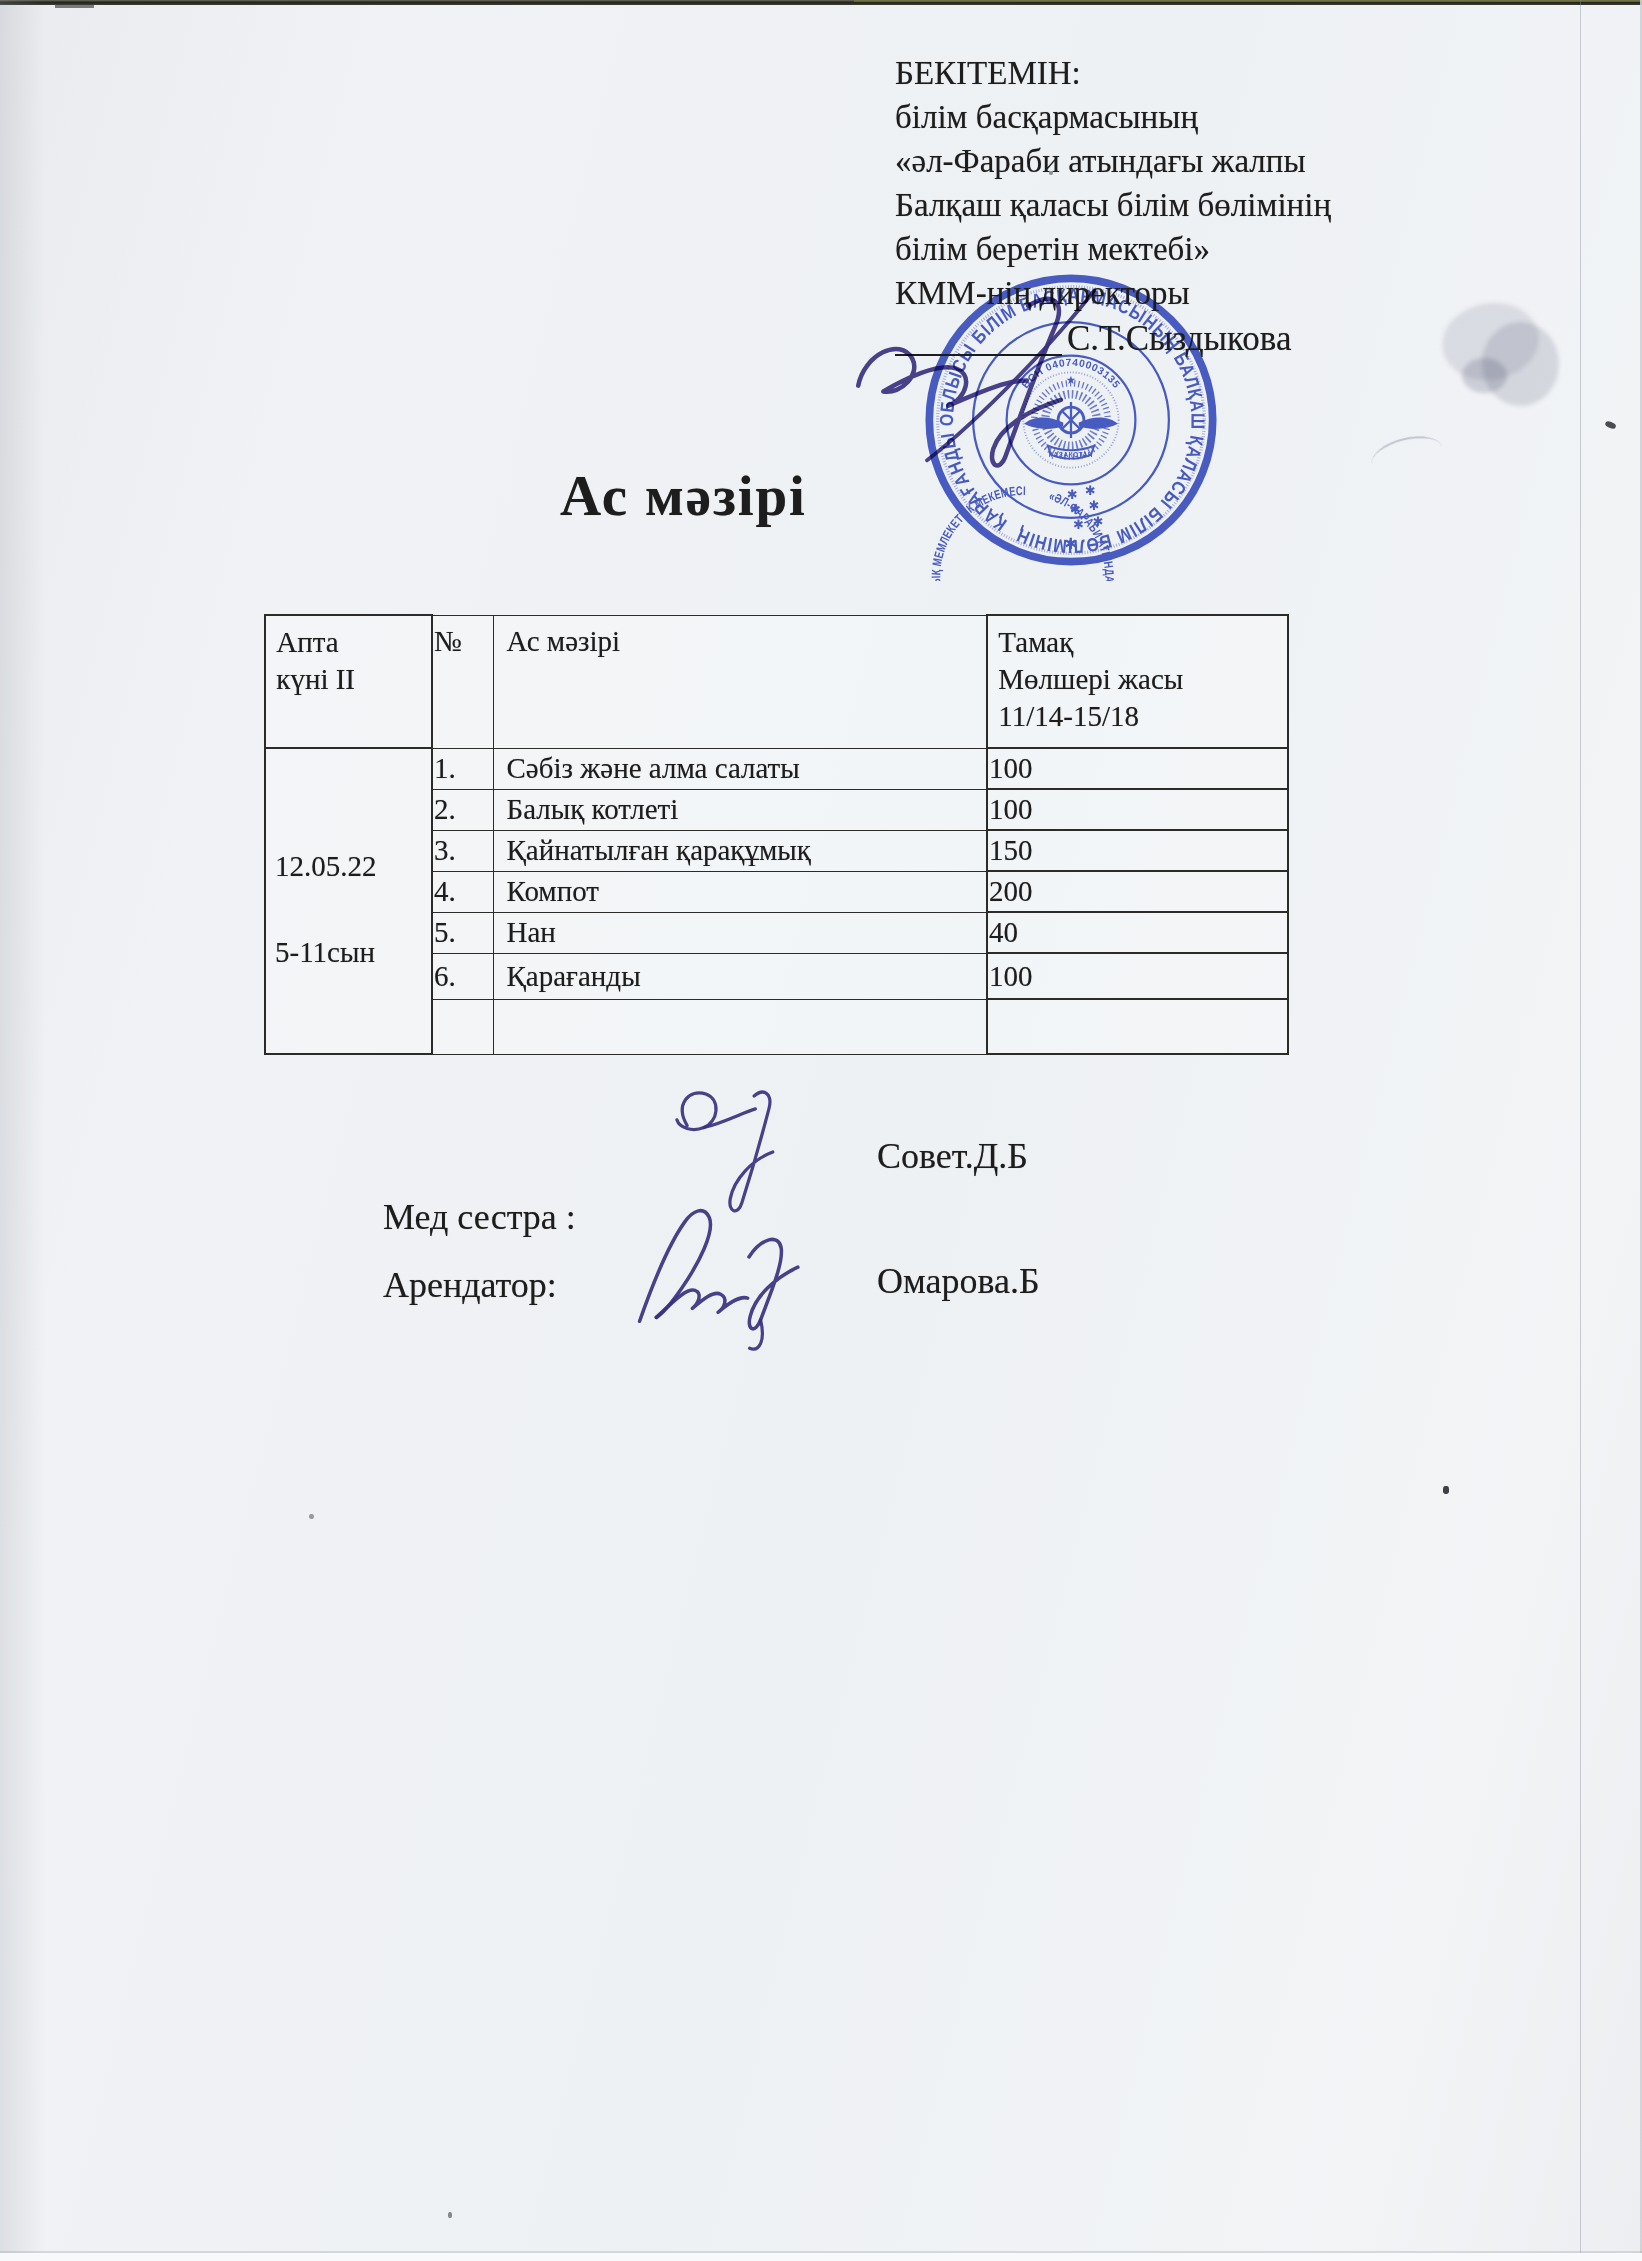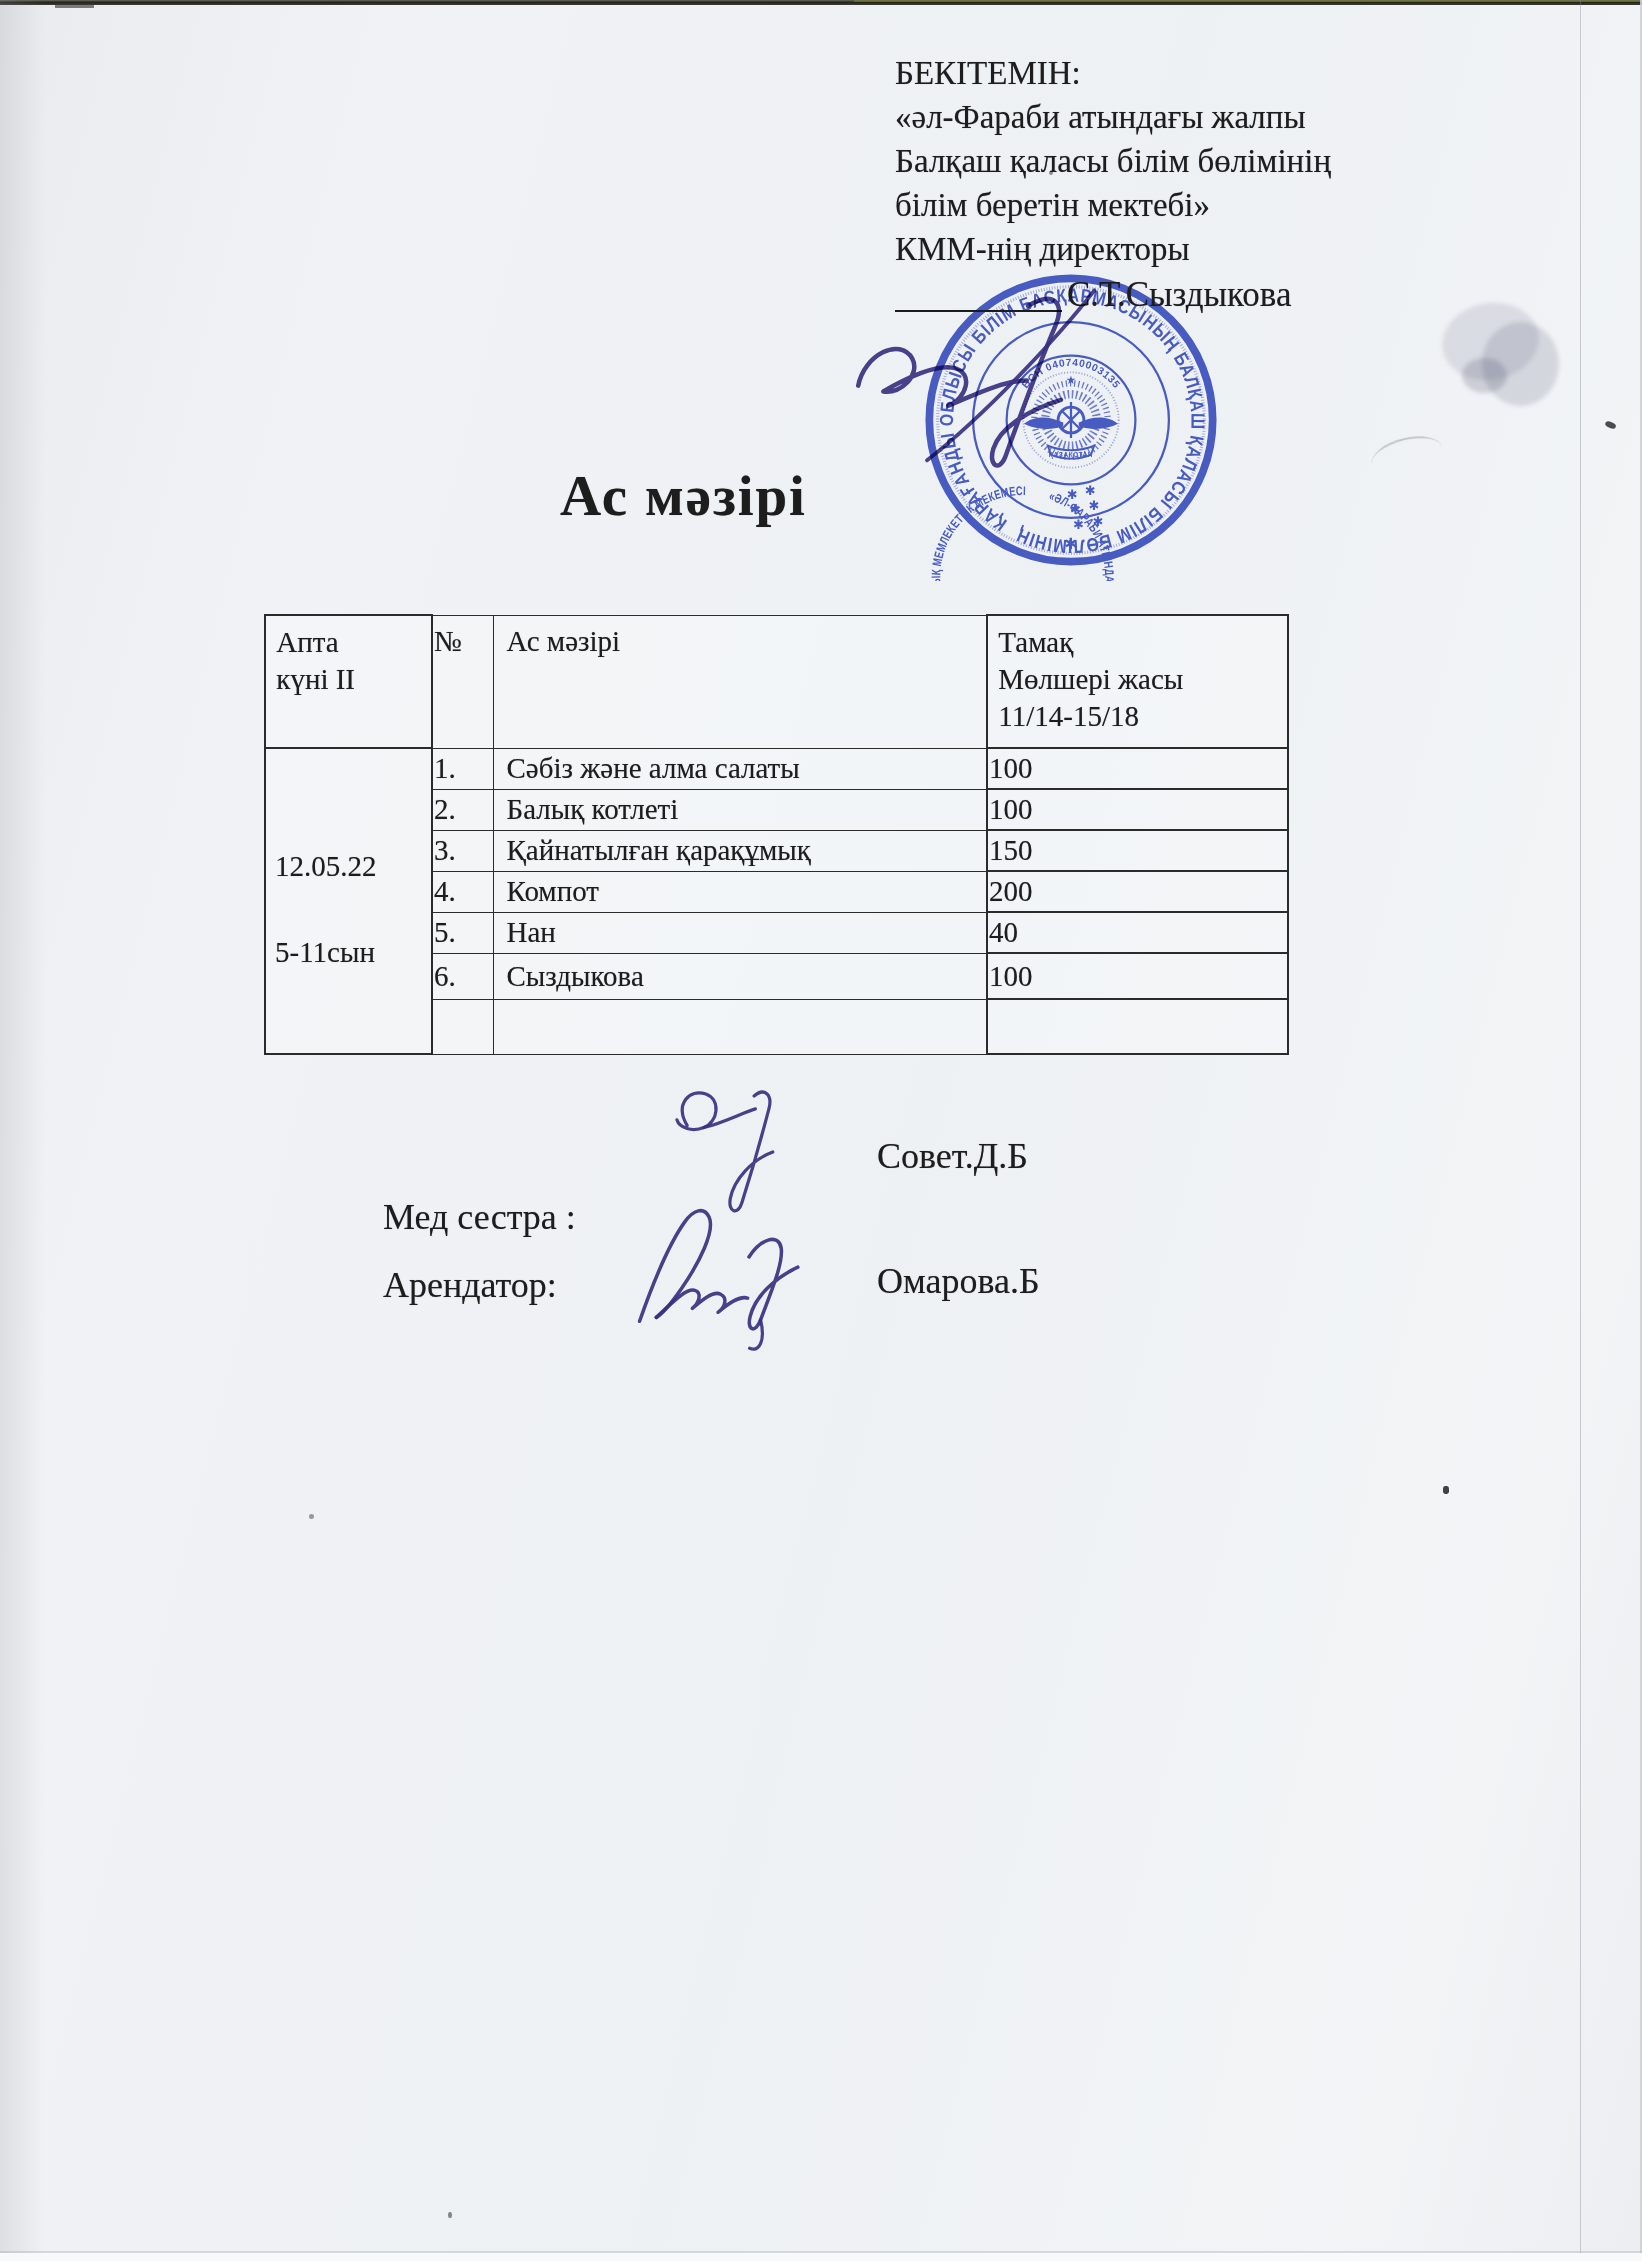"білім басқармасының" div.approval-line { html: none -> <div>білім басқармасының</div> }
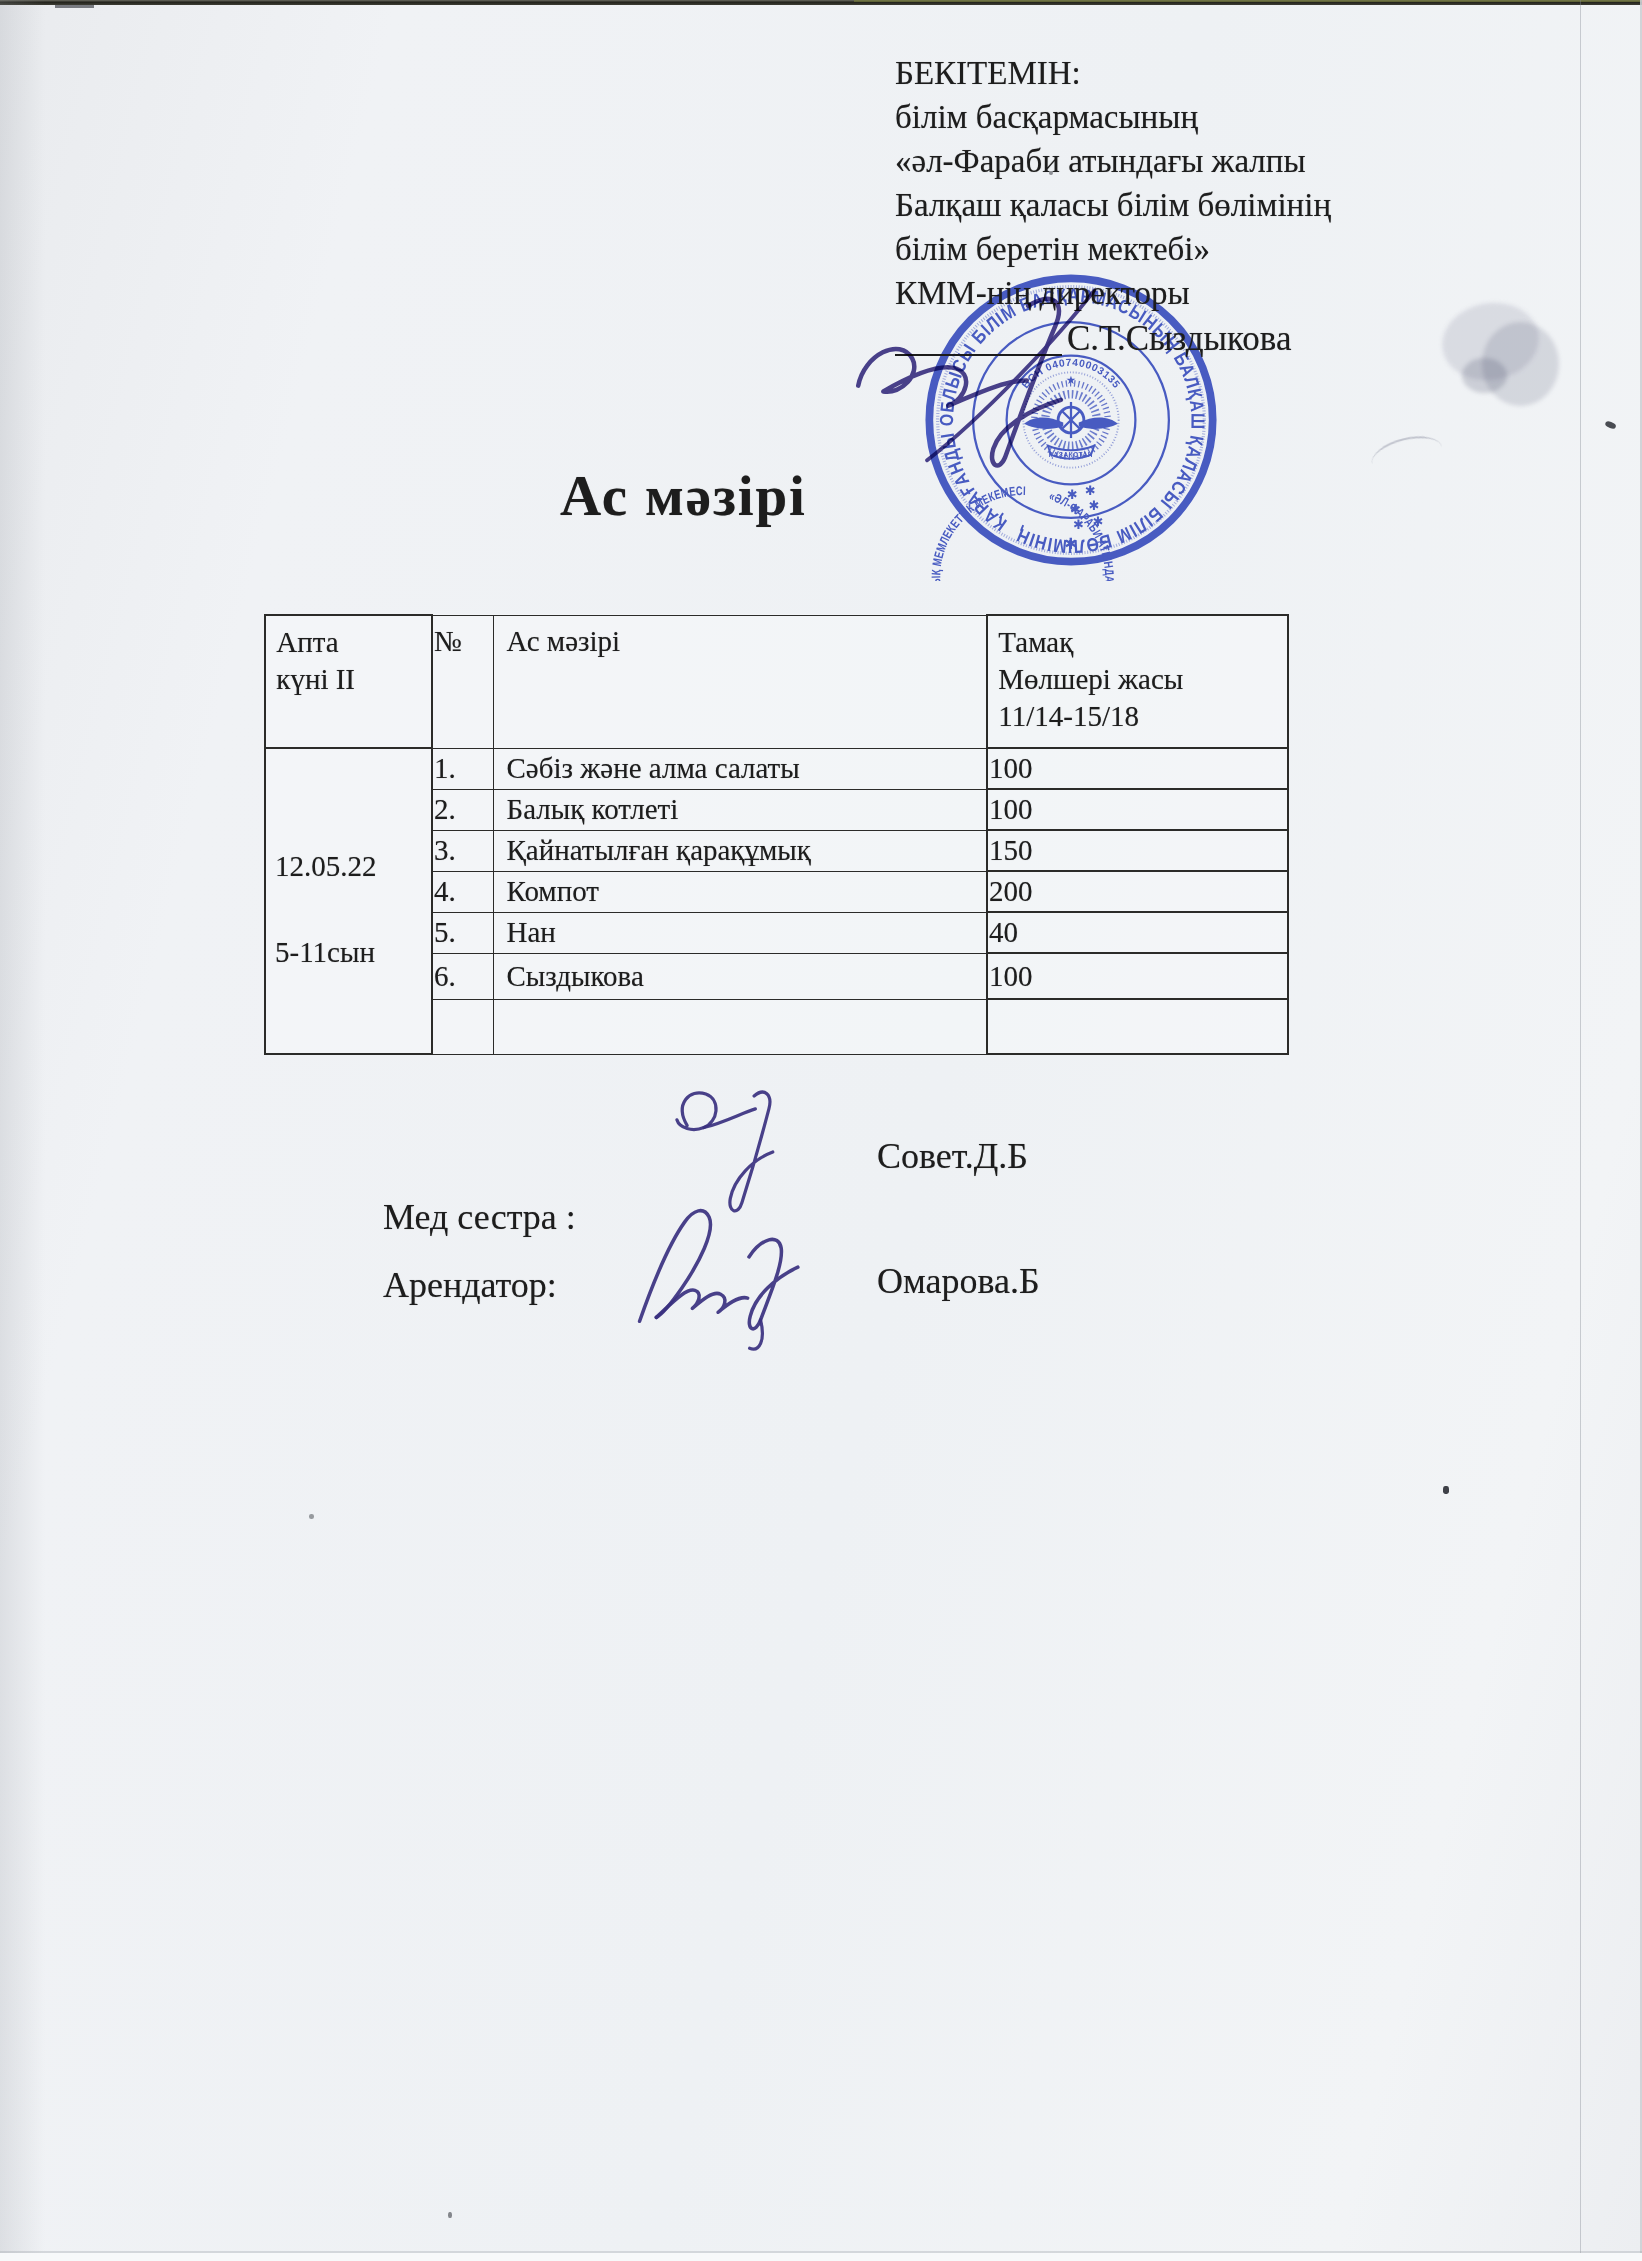"Сыздыкова" td.cell-dish { text: Сыздыкова -> Қарағанды }
